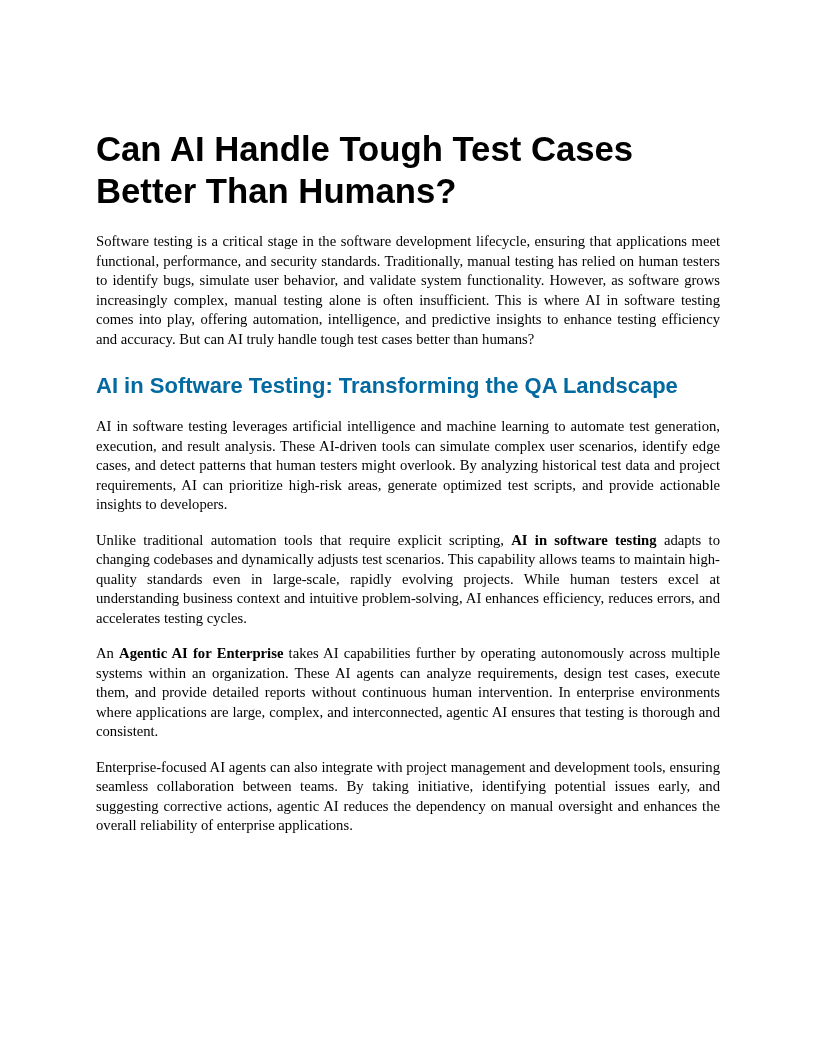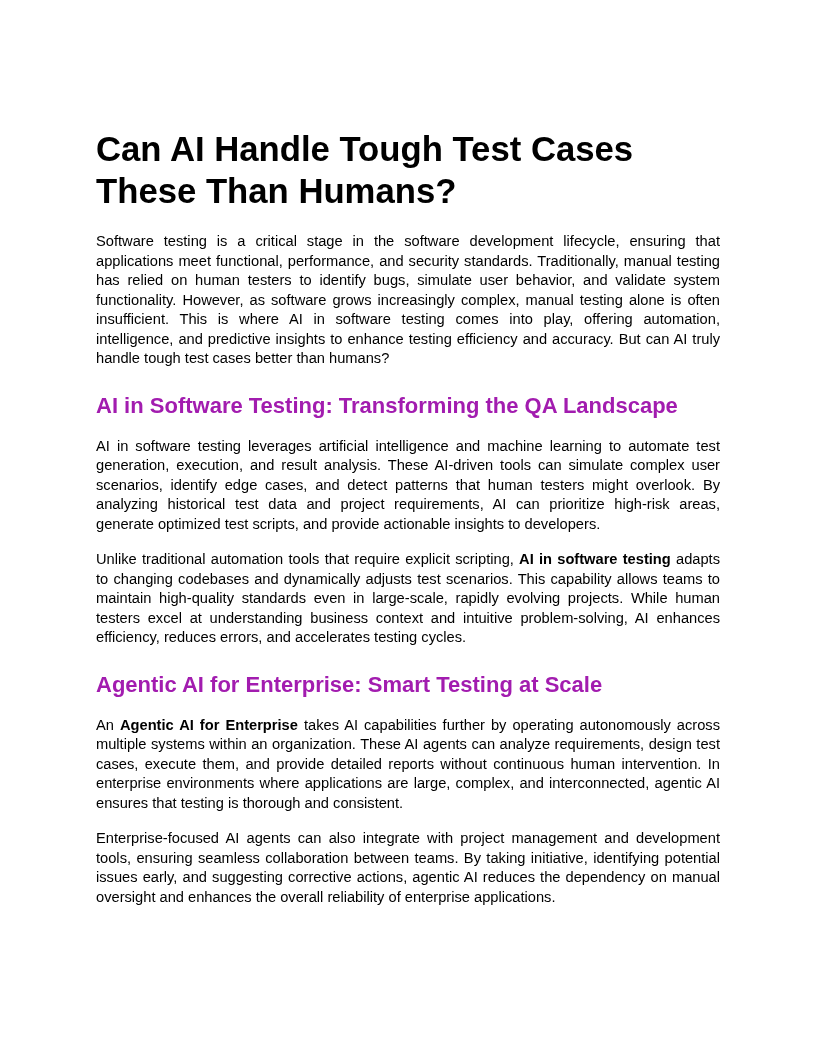"Can AI Handle Tough Test" h1.doc-title { text: These -> Better }
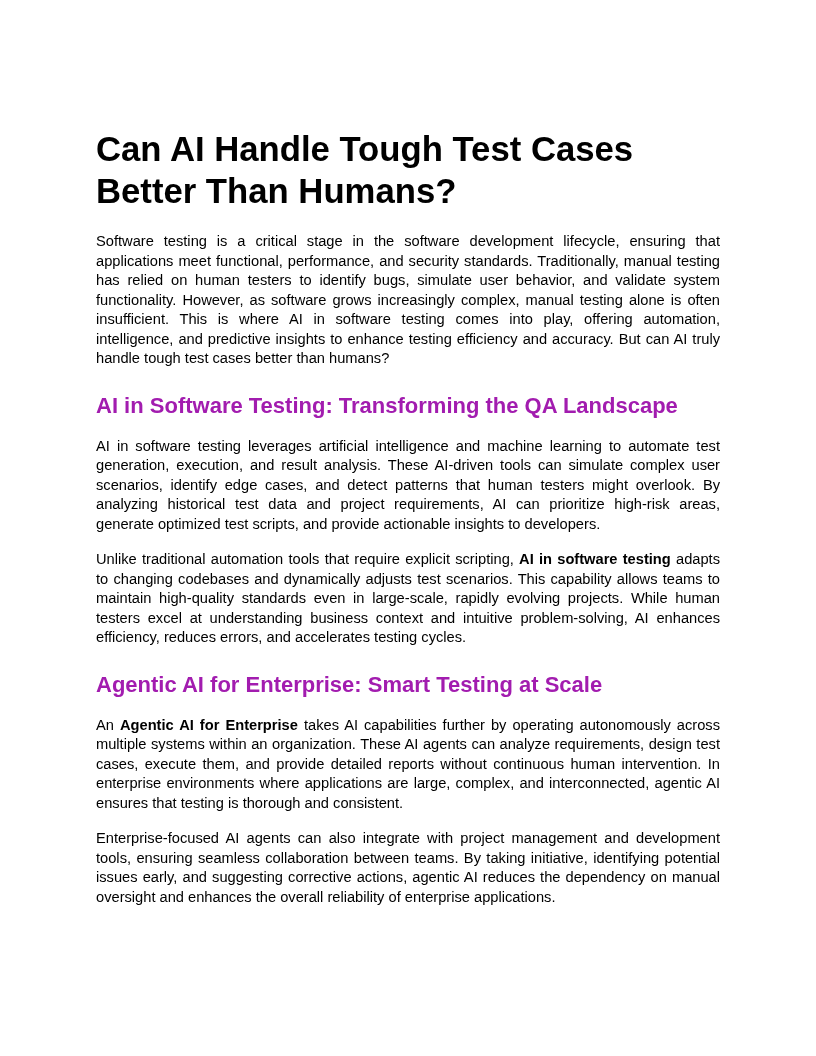"Software testing is a critical" .doc-paragraph { font-family: none -> Liberation Serif, serif }
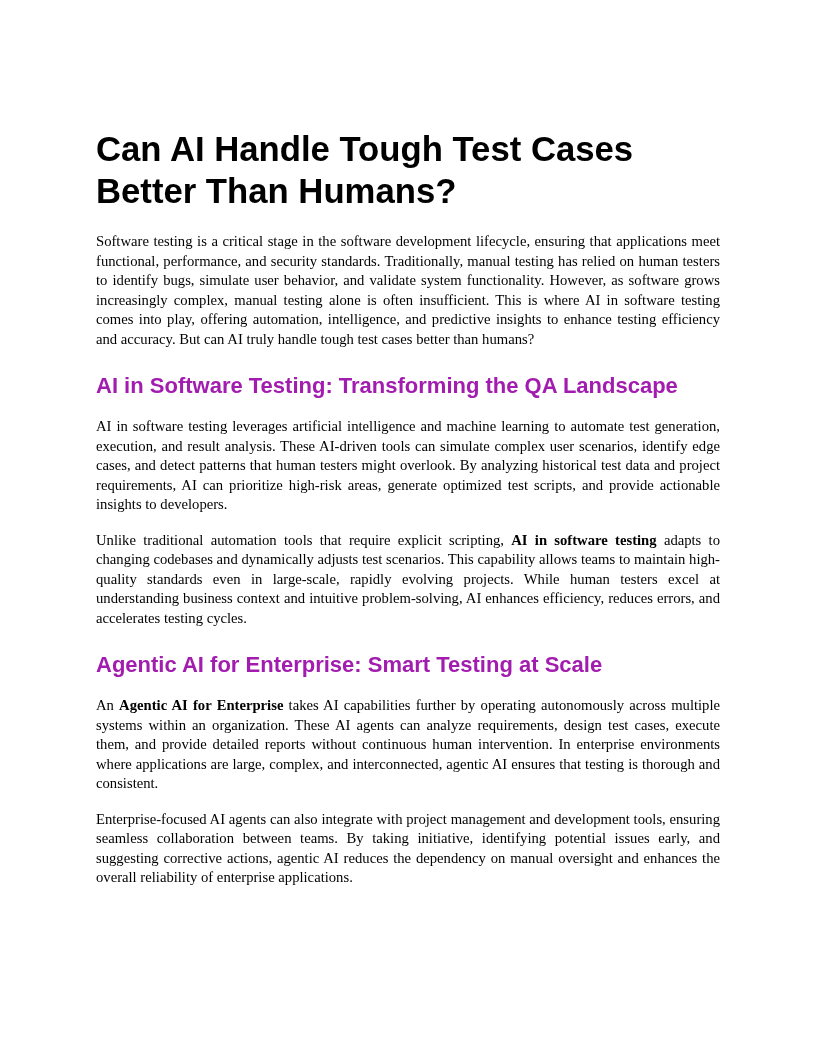"AI in Software Testing: Transforming" .doc-heading { color: #a21caf -> #0369a1 }
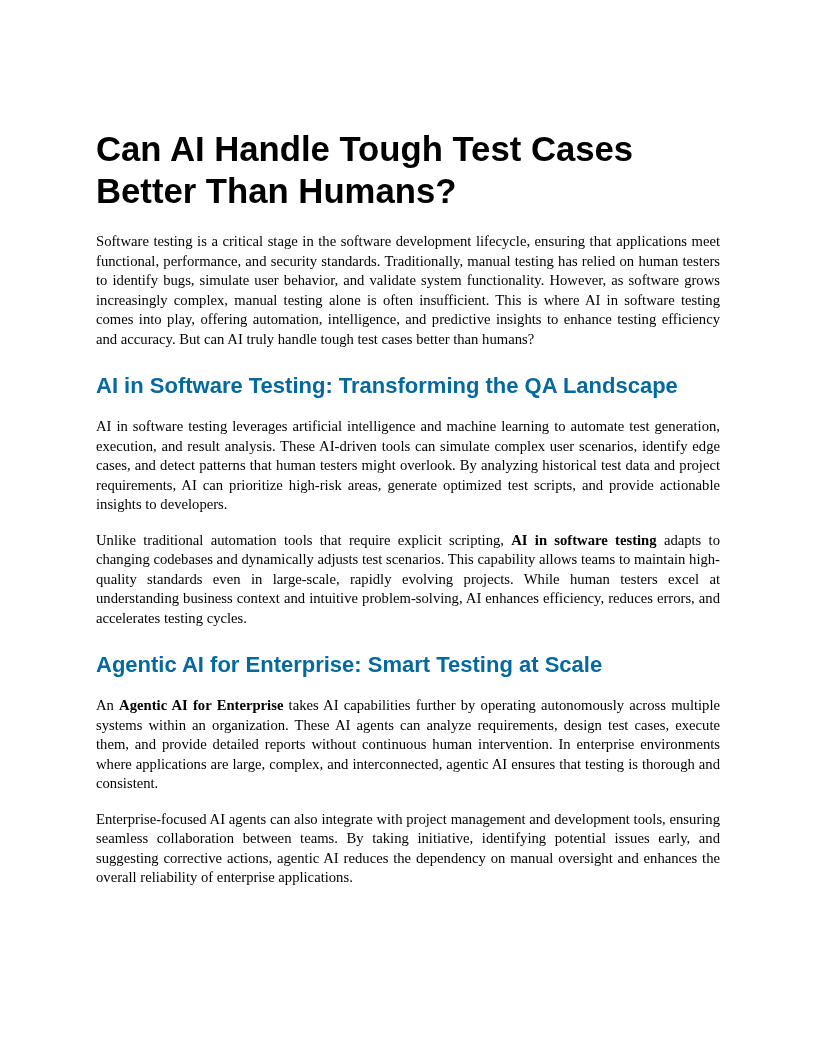"Agentic AI for Enterprise: Smart" h2.doc-heading { html: <h2>Agentic AI for Enterprise: Smart Testing at Scale</h2> -> none }
